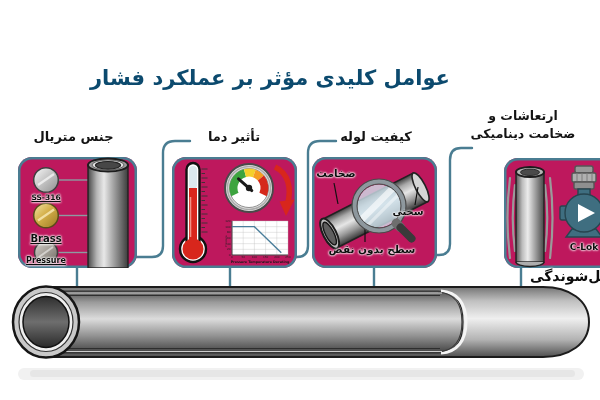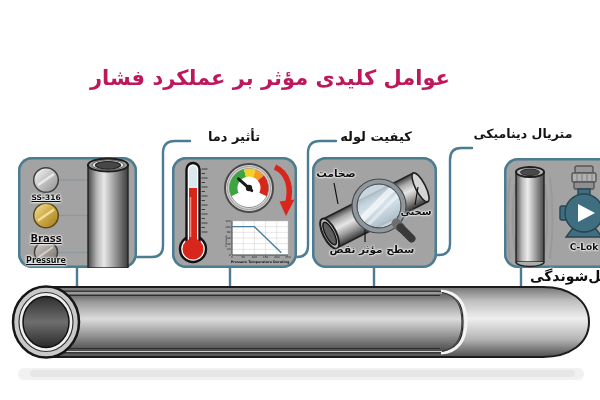"عوامل کلیدی مؤثر بر عملکرد" .main-title { color: #be185d -> #0c4a6e }
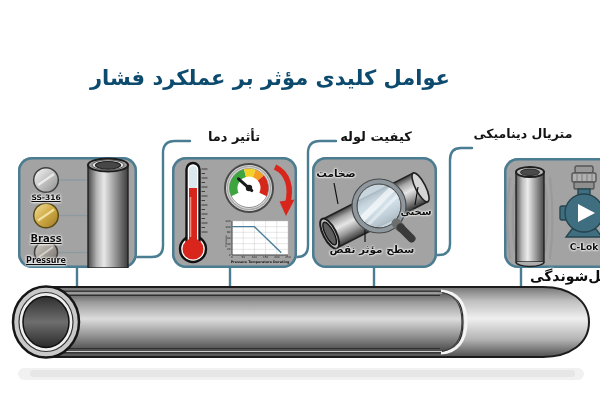"ارتعاشات و" span { html: none -> <span>ارتعاشات و</span> }
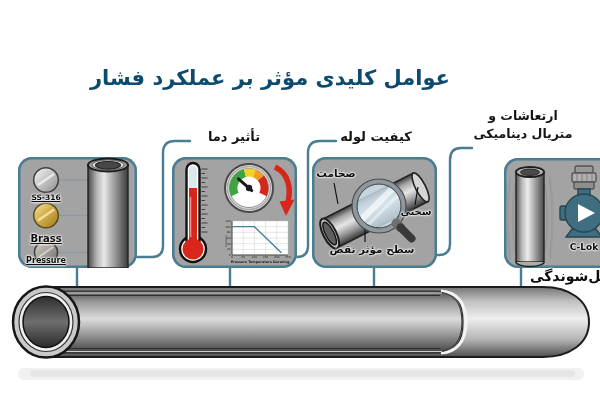"جنس متریال" div.ptitle { html: none -> <div>جنس متریال</div> }
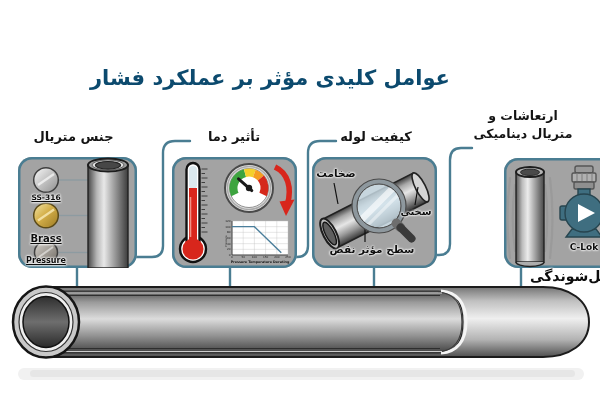"متریال دینامیکی" span { text: متریال -> ضخامت }
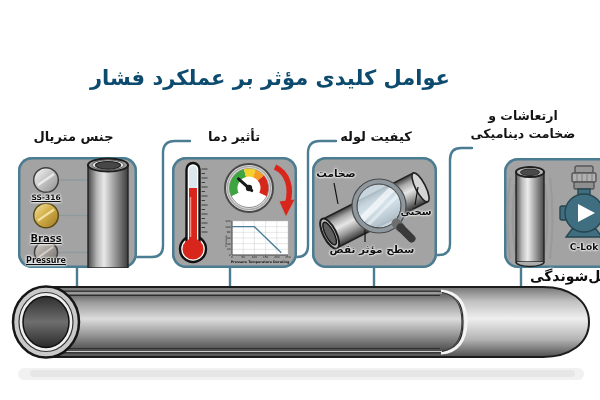"ضخامت" .panel { background: #a3a3a3 -> #be185d }
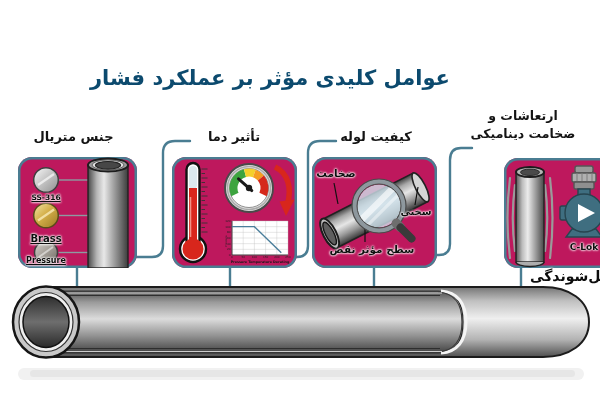"سختی" div.lbl { left: 88px -> 80px }
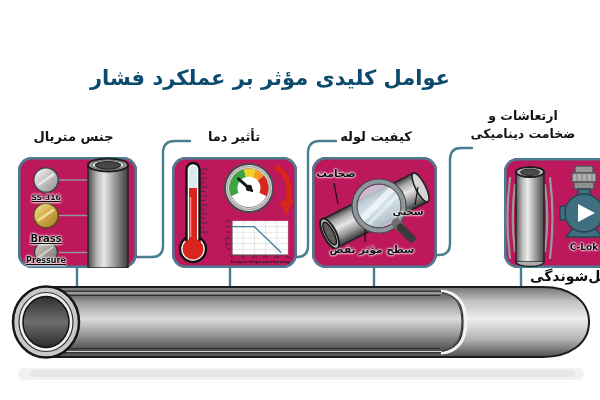"سطح مؤثر نقص" div.lbl { text: مؤثر -> بدون }
